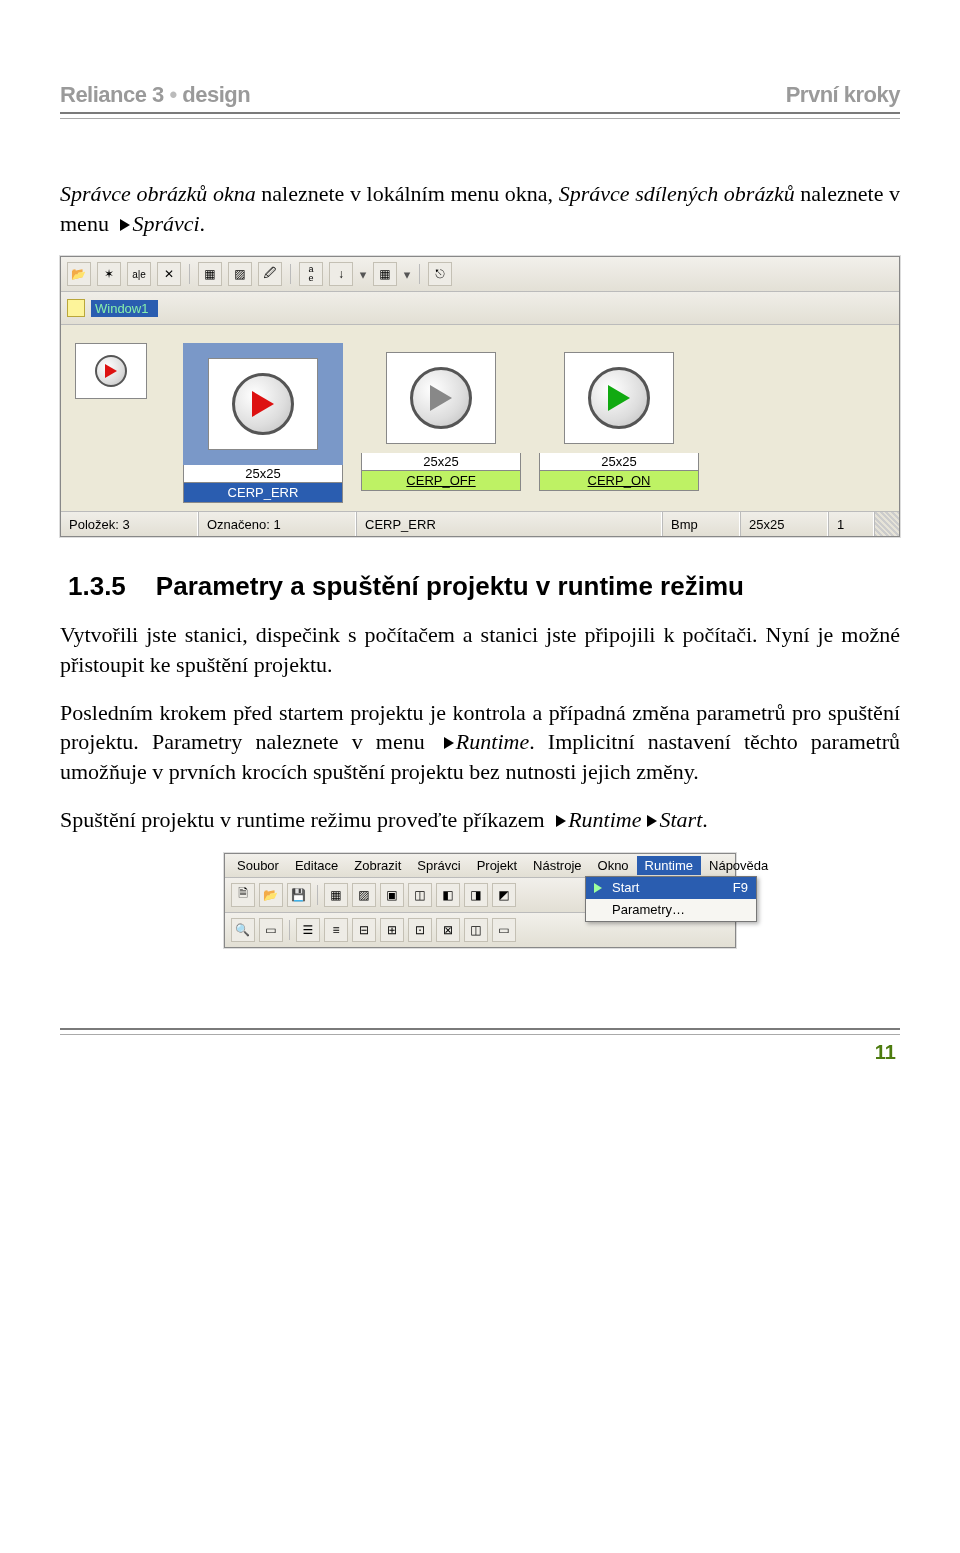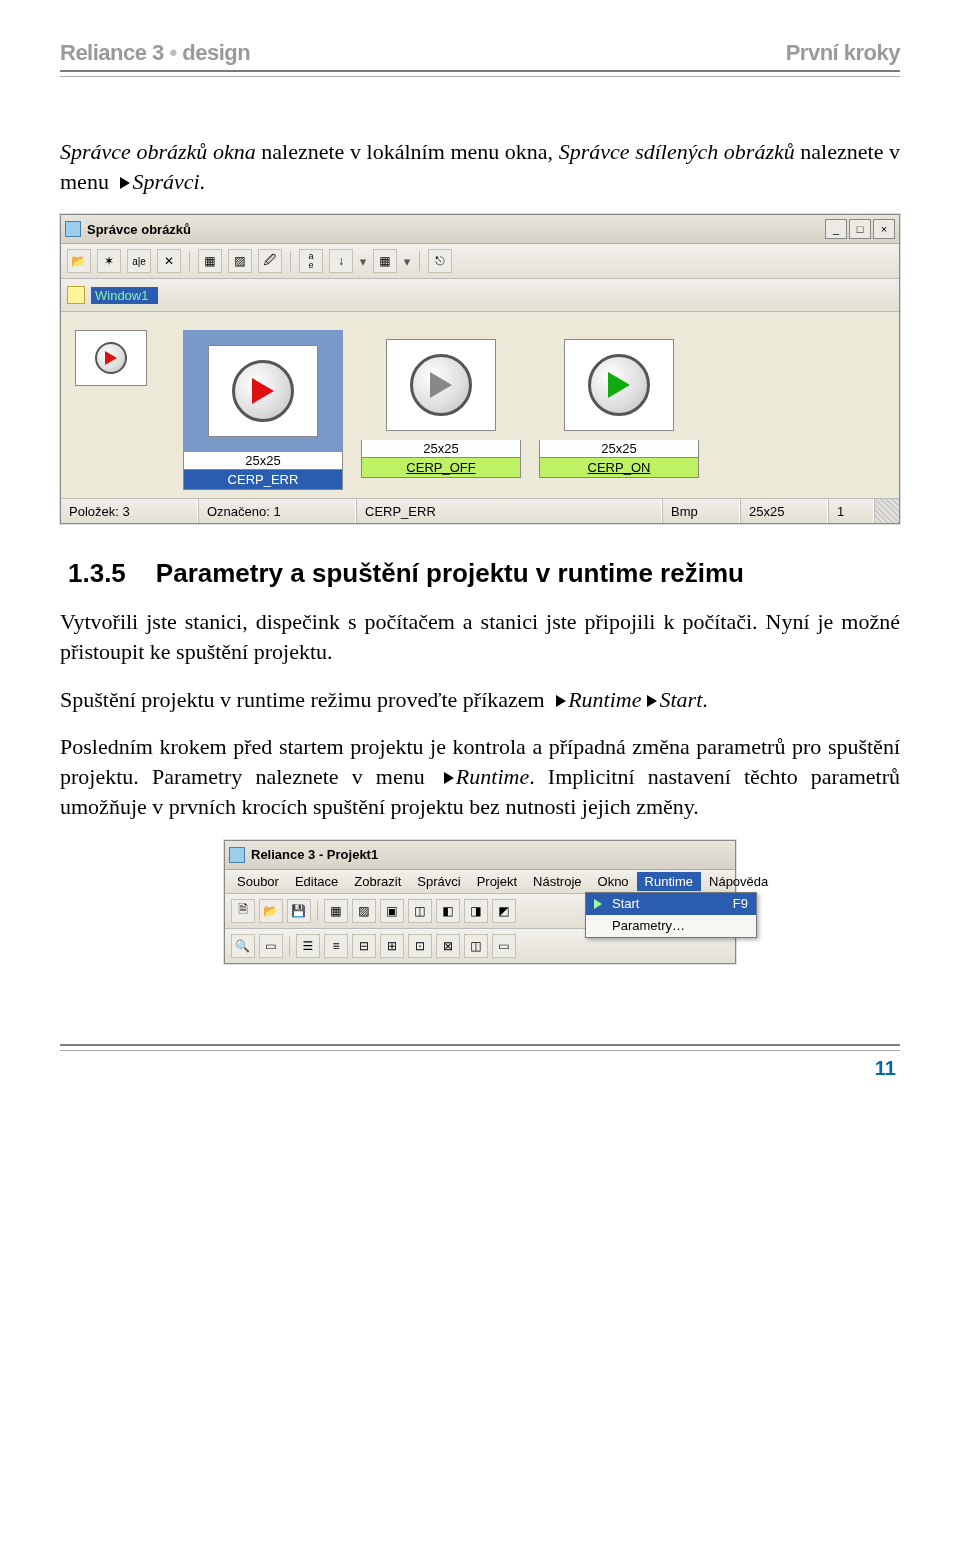"Reliance 3 • design" .header-row { margin-top: none -> 42px }
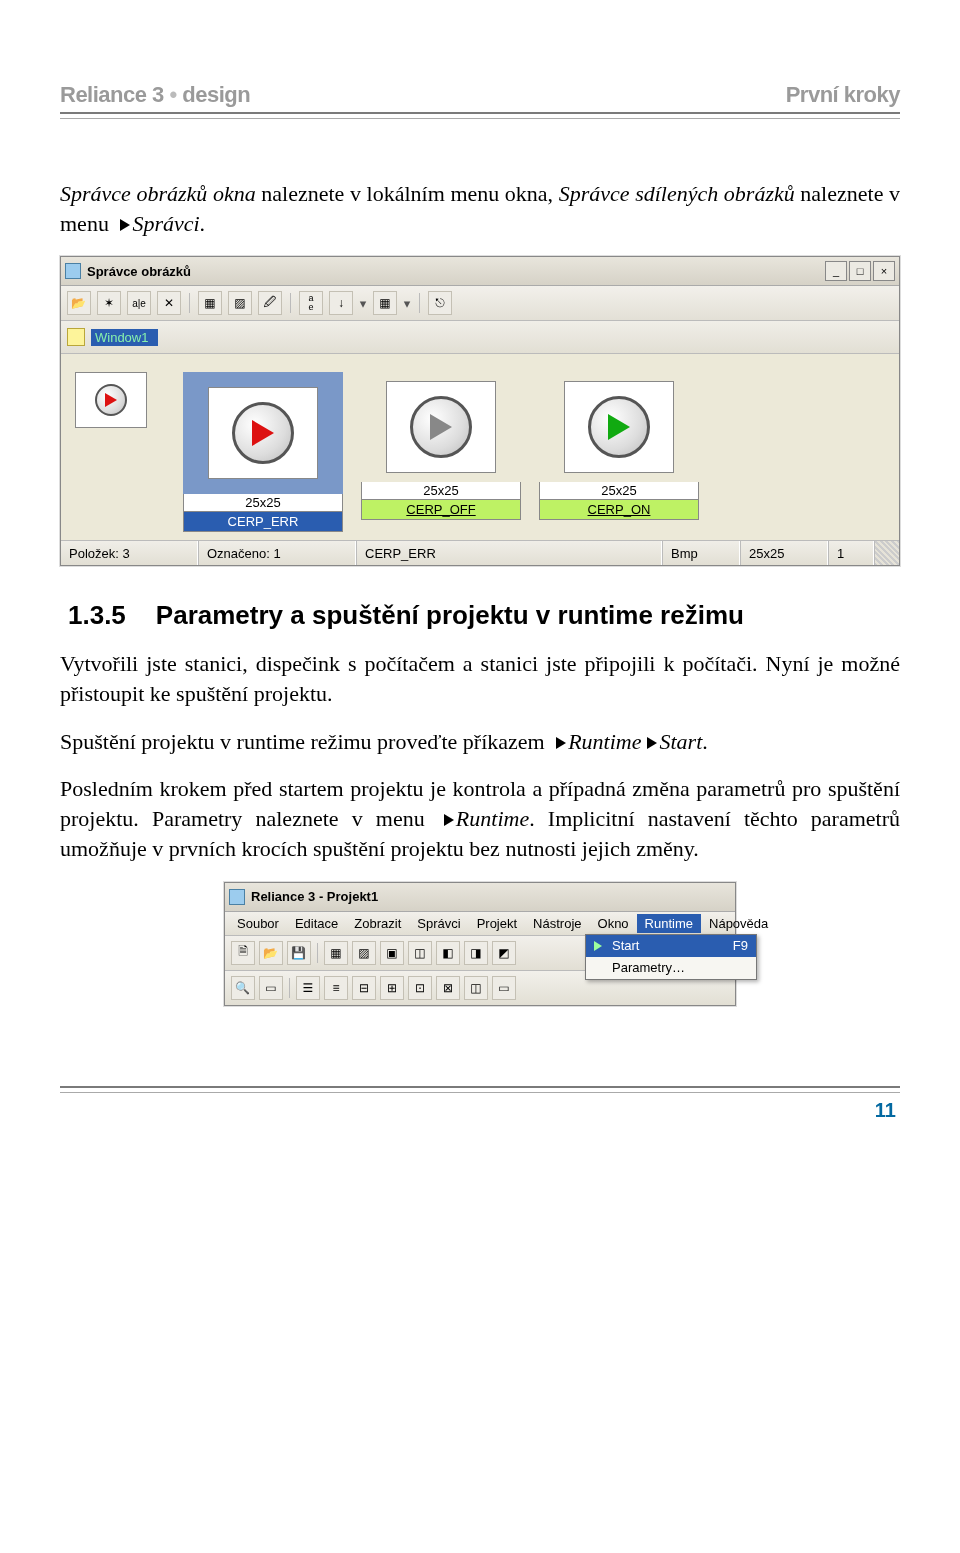"Správce obrázků" div.titlebar { html: <div> <div></div> <div>Správce obrázků</div> <div> <div>_</div> <div>□</div> <div>×</div> </div> </div> -> none }
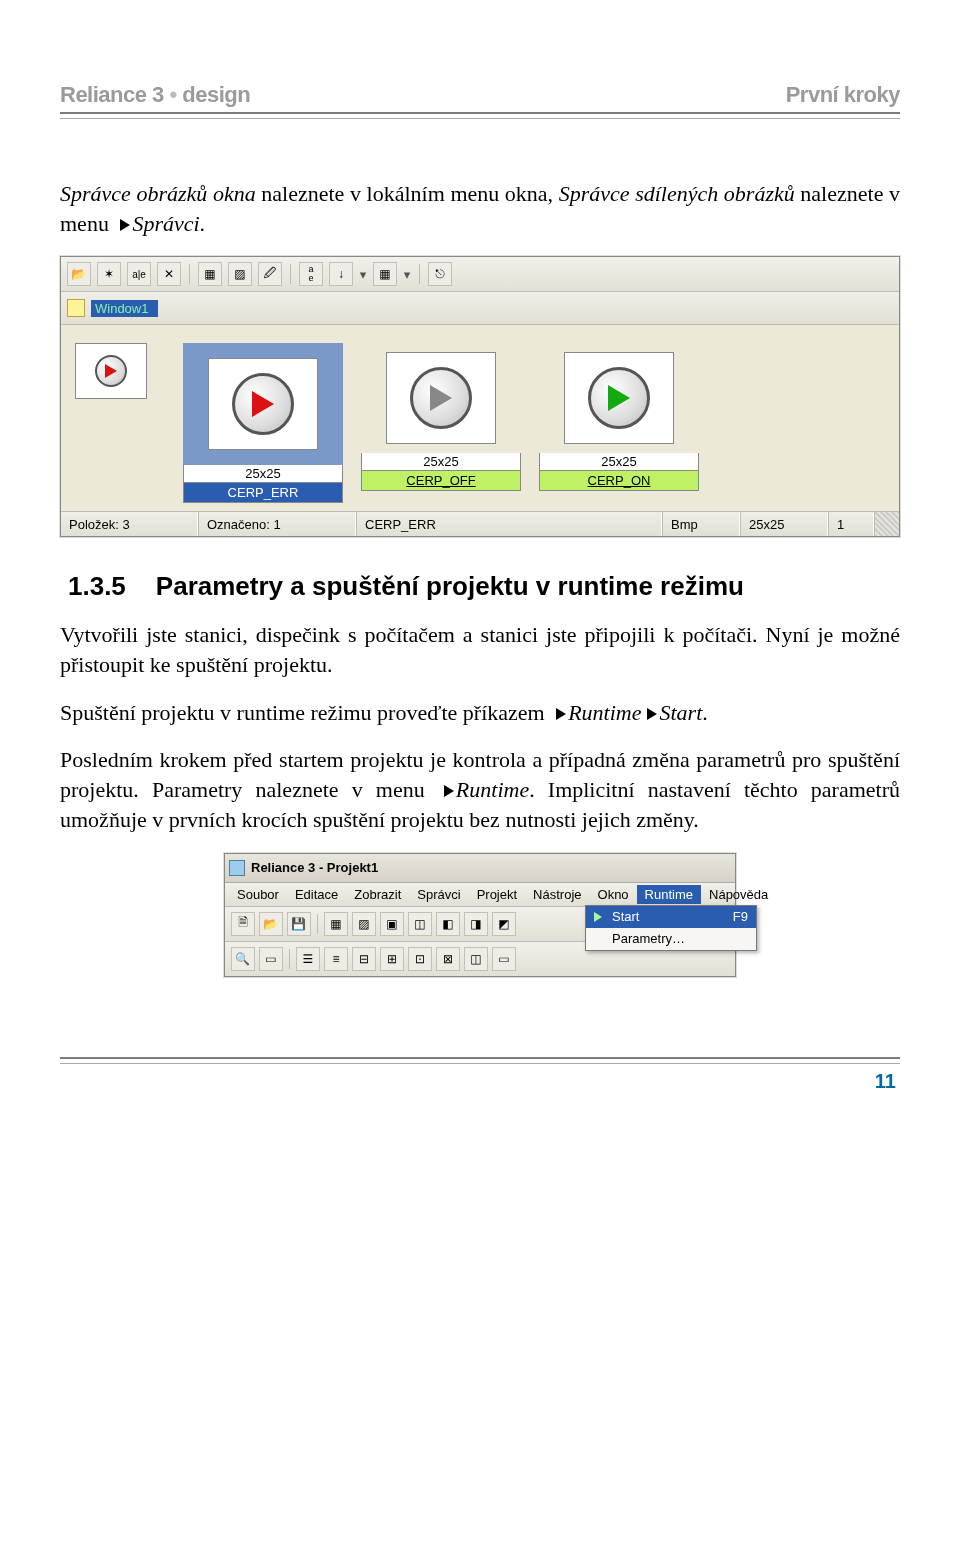"Spuštění projektu v runtime režimu" p.body-text { order: before "Posledním krokem před startem projektu" -> after "Posledním krokem před startem projektu" }
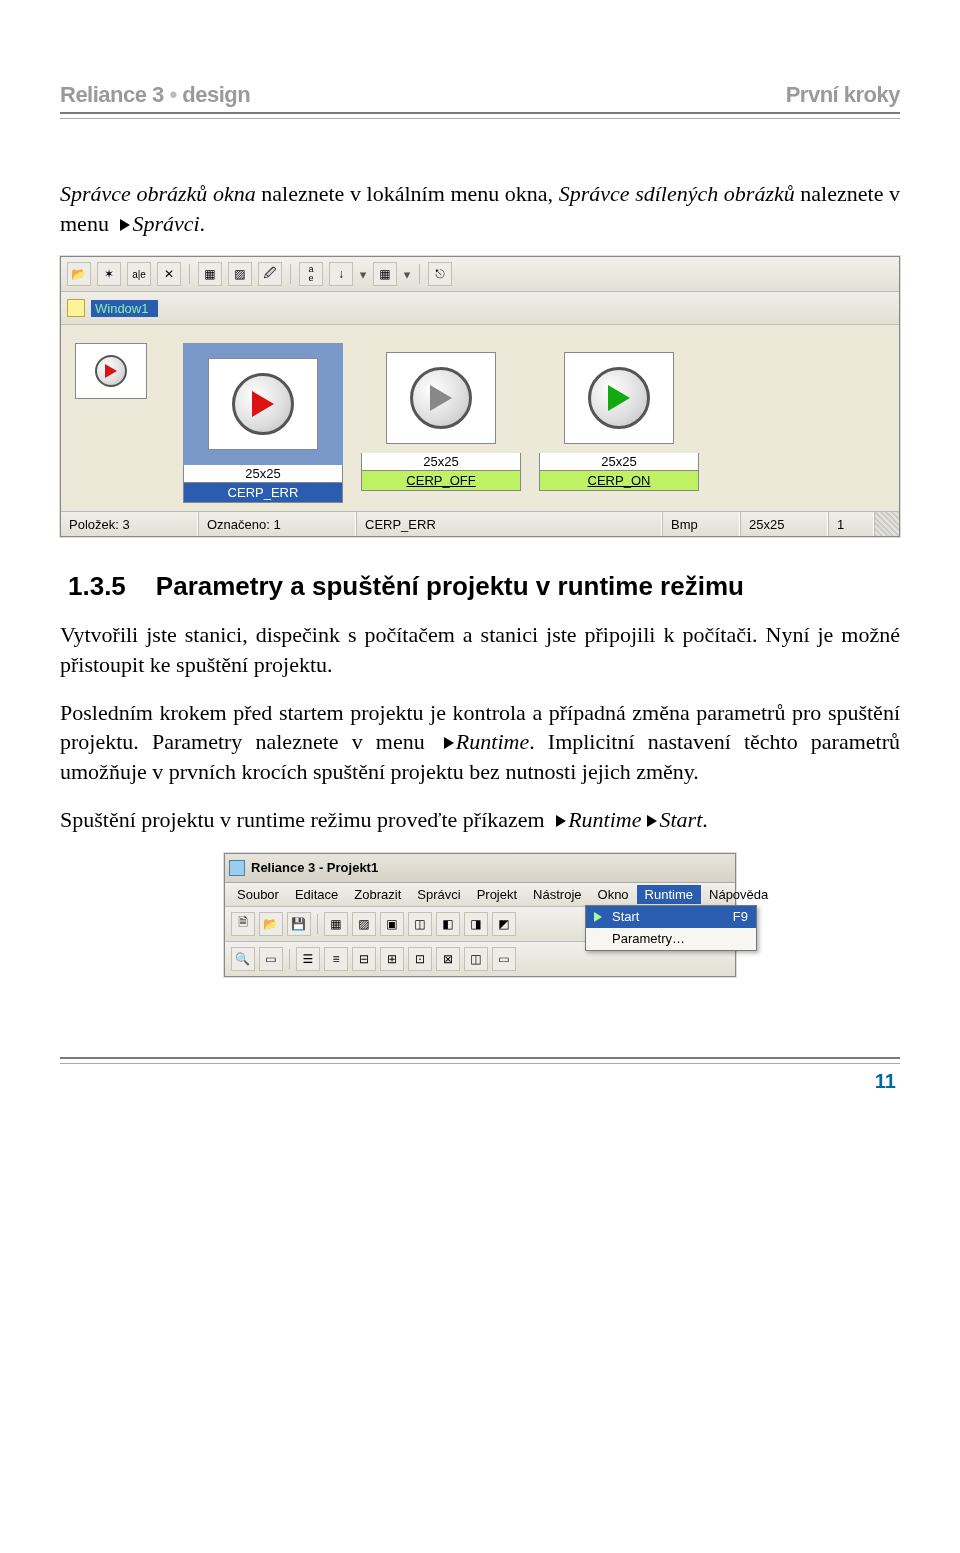"Reliance 3 - Projekt1" div.titlebar { html: <div> <div></div> <div>Reliance 3 - Projekt1</div> </div> -> none }
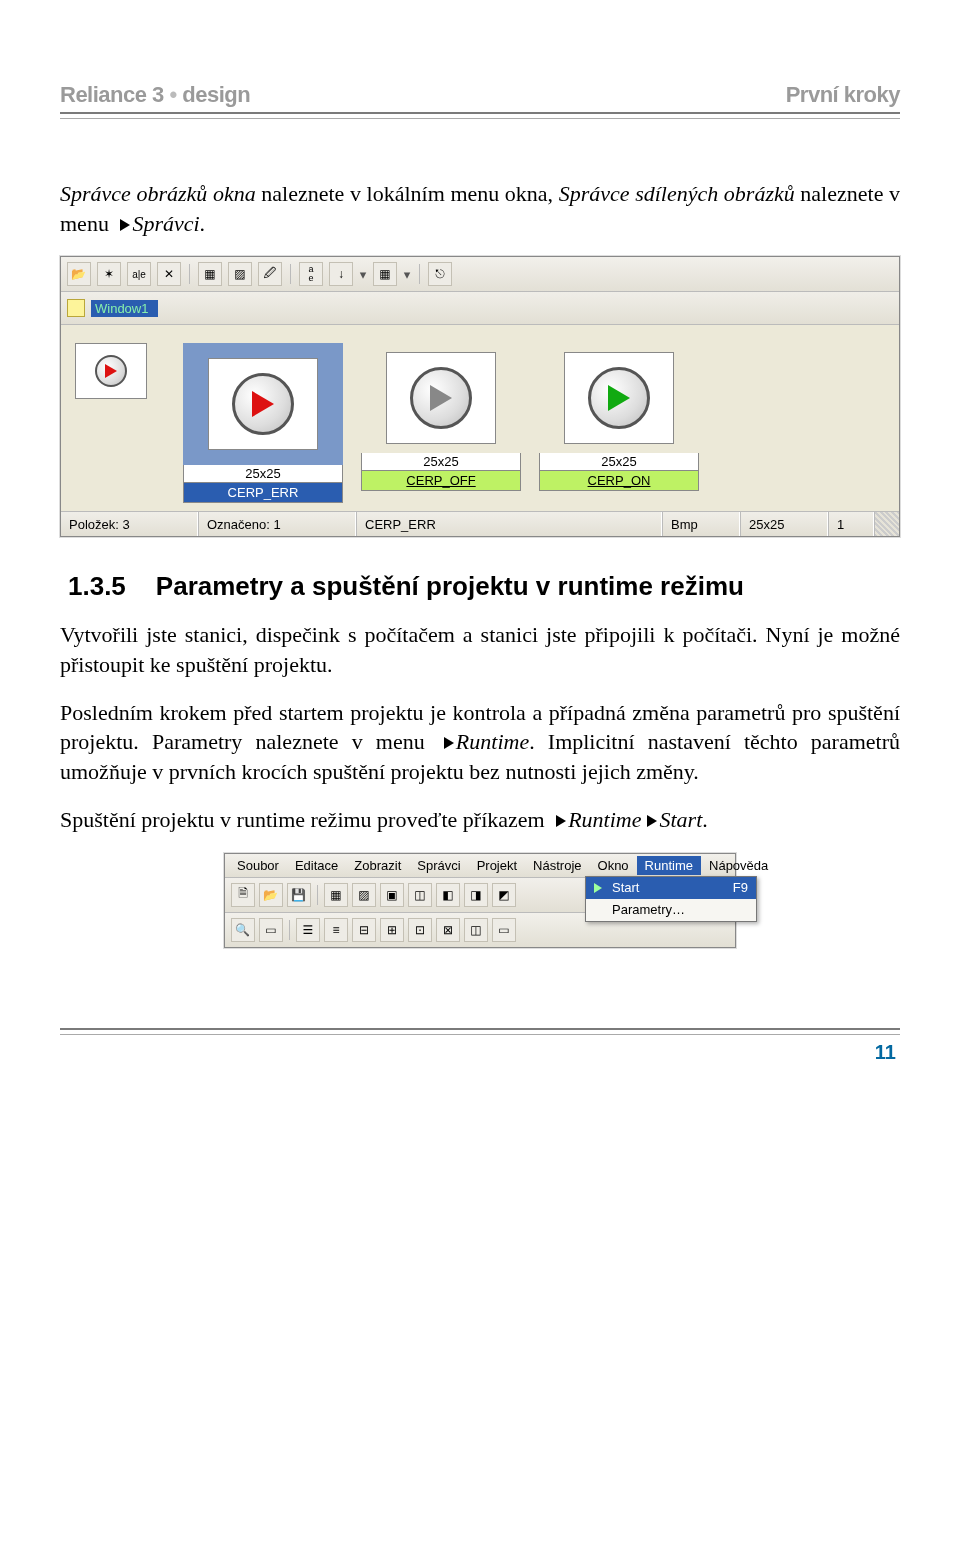"11" .pagenum { color: #0369a1 -> #4d7c0f }
